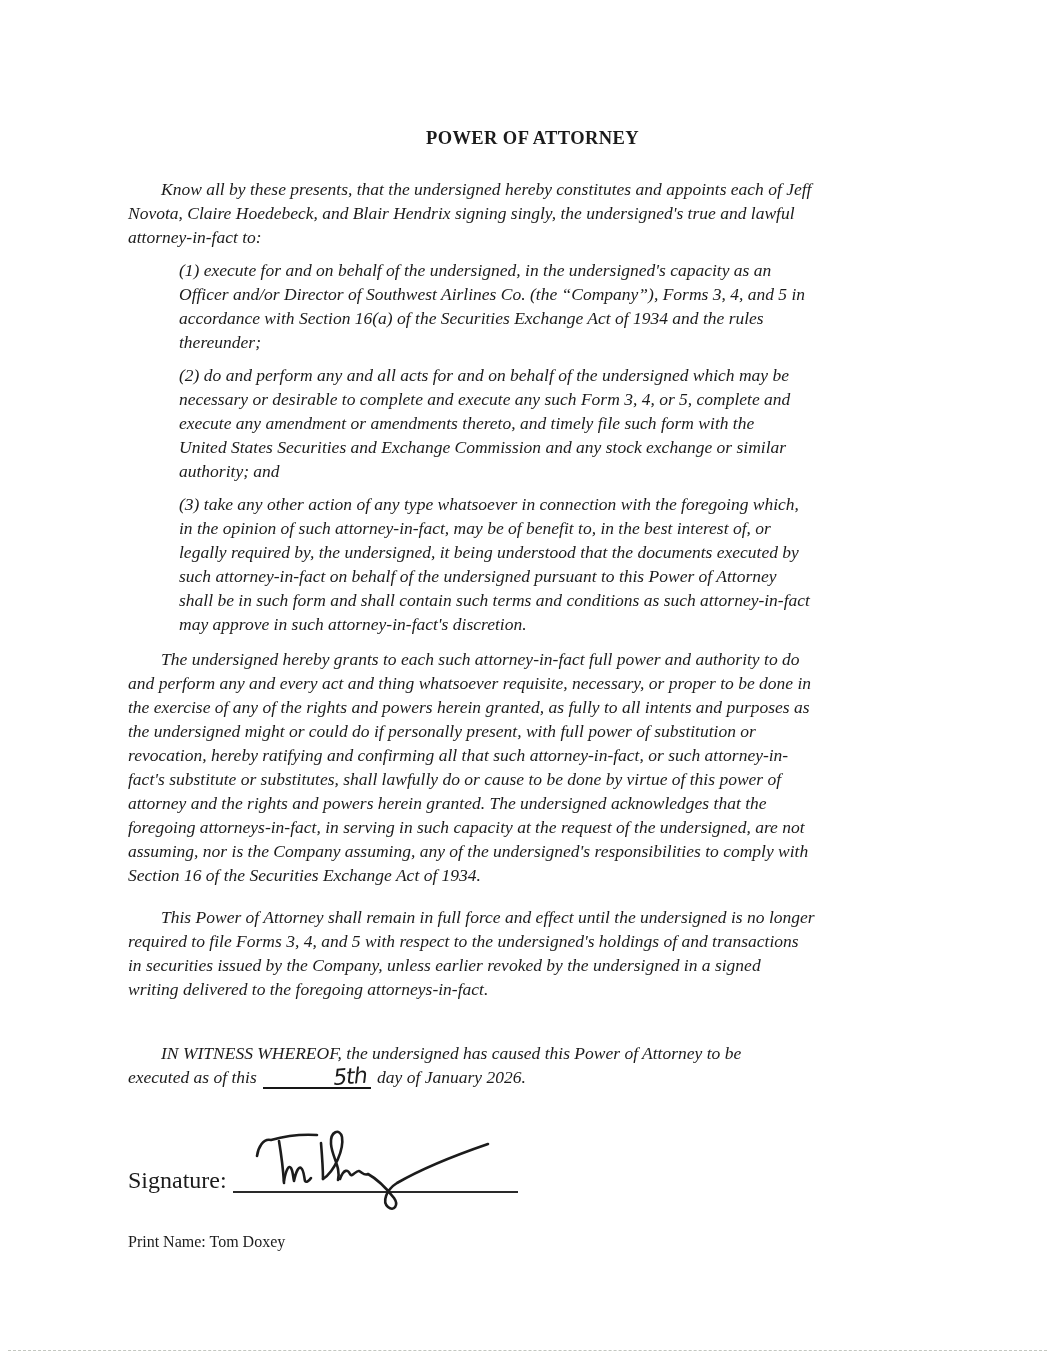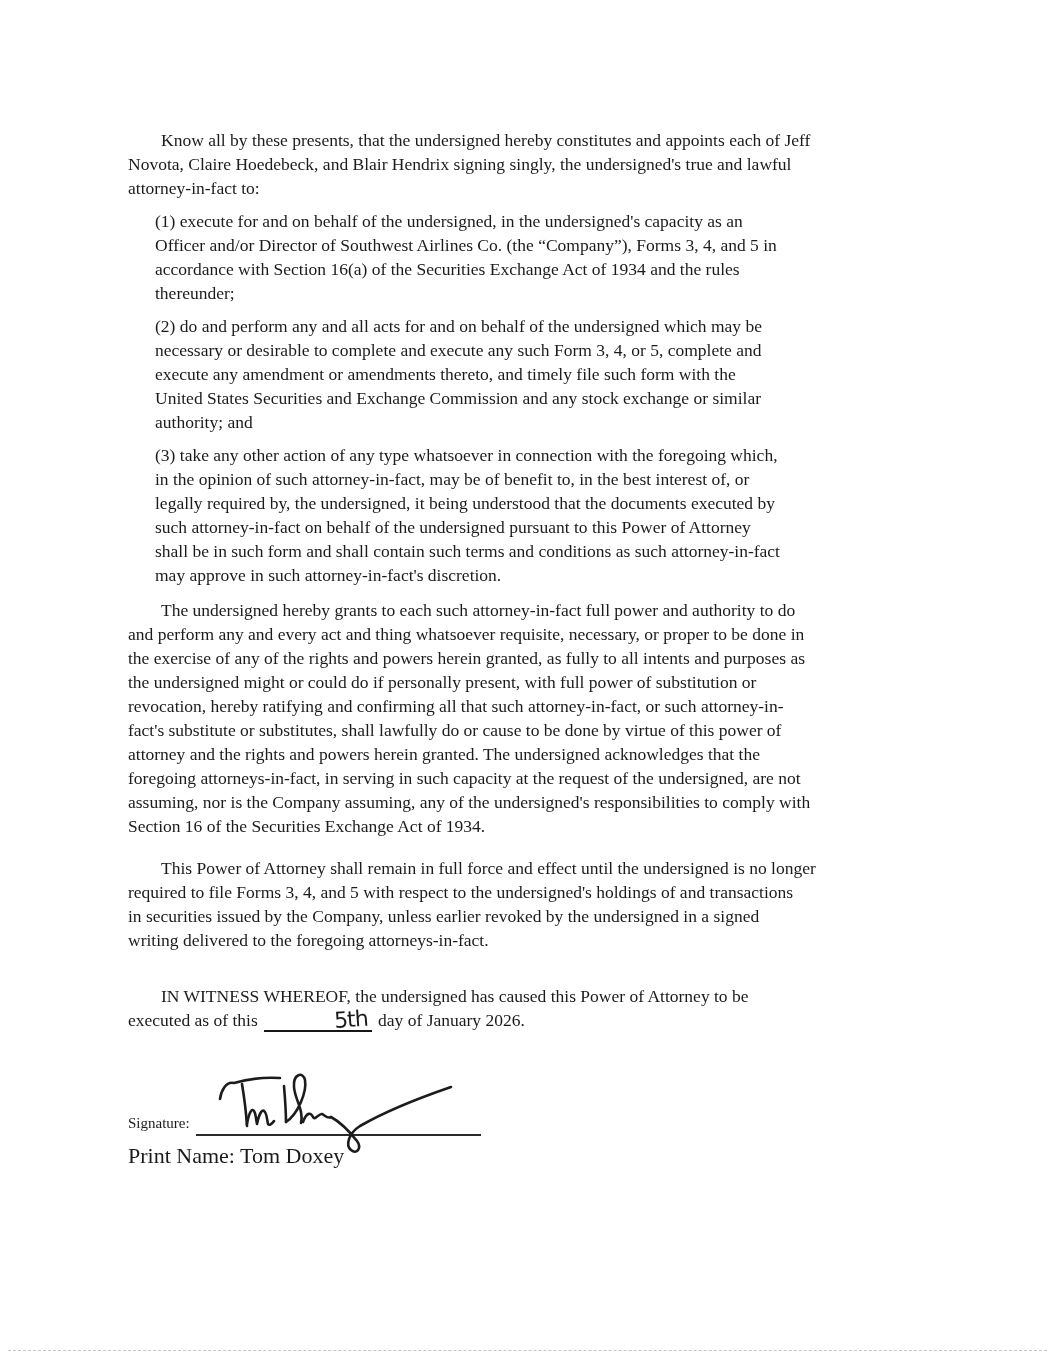"POWER OF ATTORNEY" h1.doc-title { html: none -> <h1>POWER OF ATTORNEY</h1> }
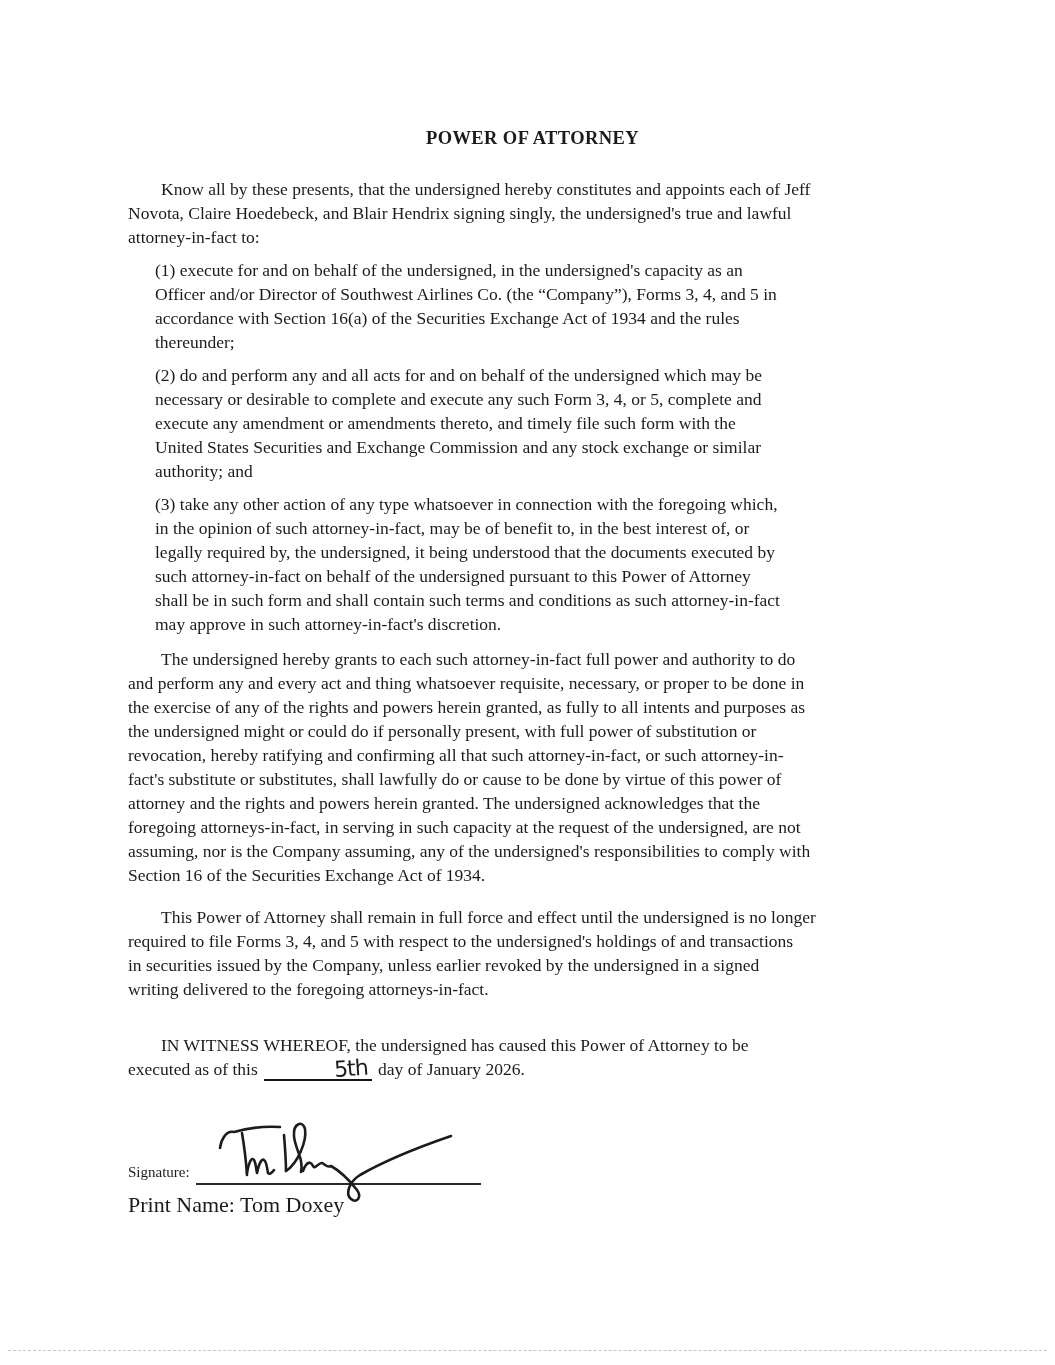"Know all by these presents," .para { font-style: none -> italic }
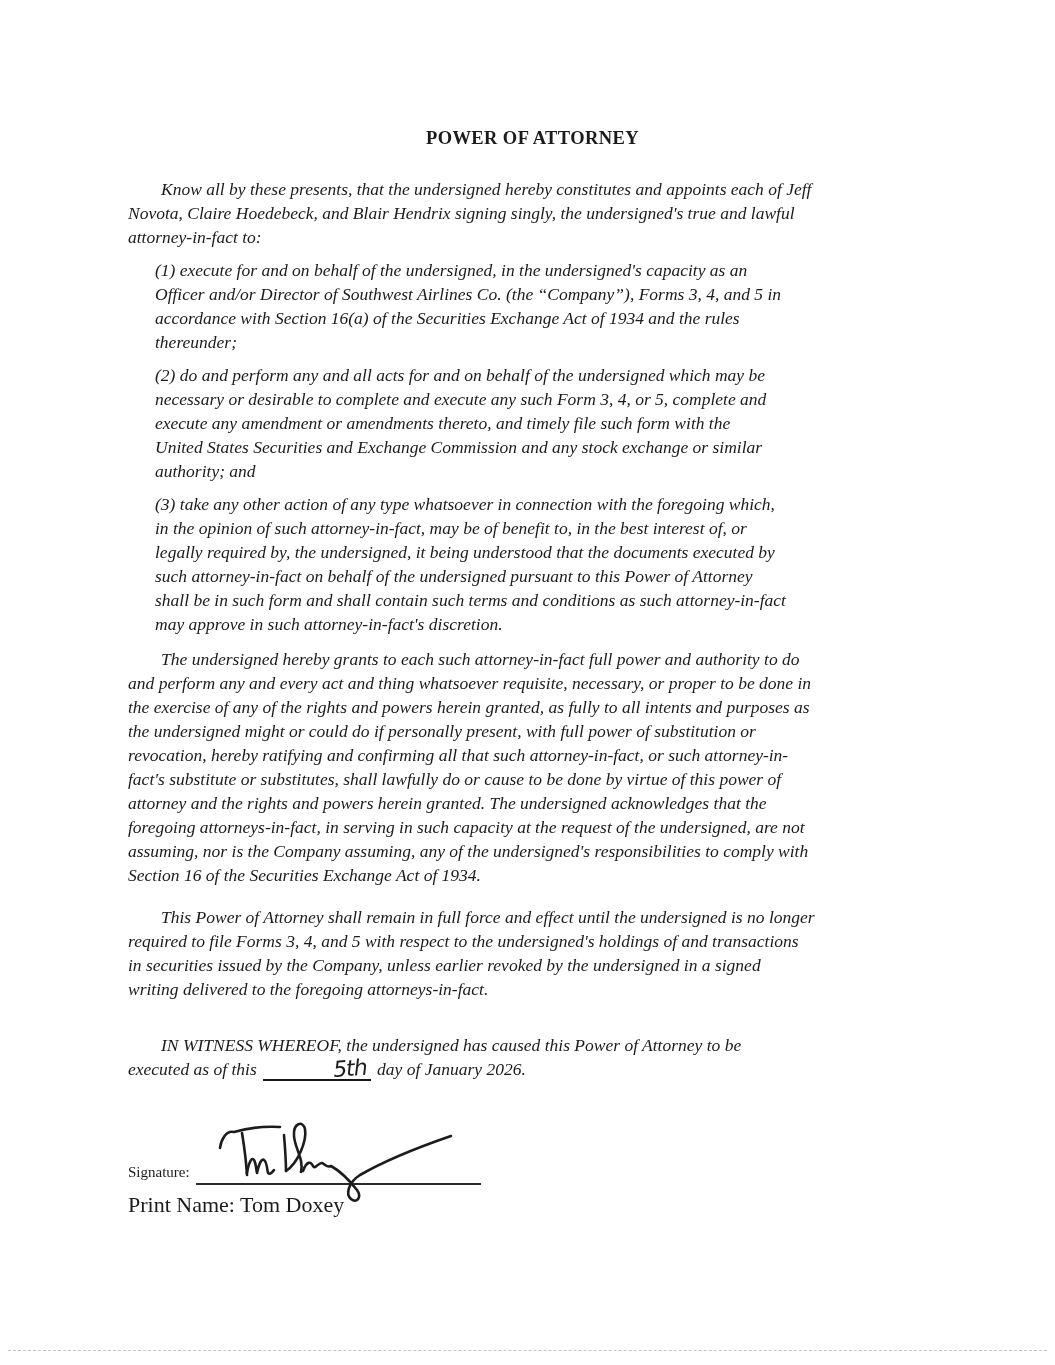"(1) execute for and on" .clause { margin-left: 27px -> 51px }
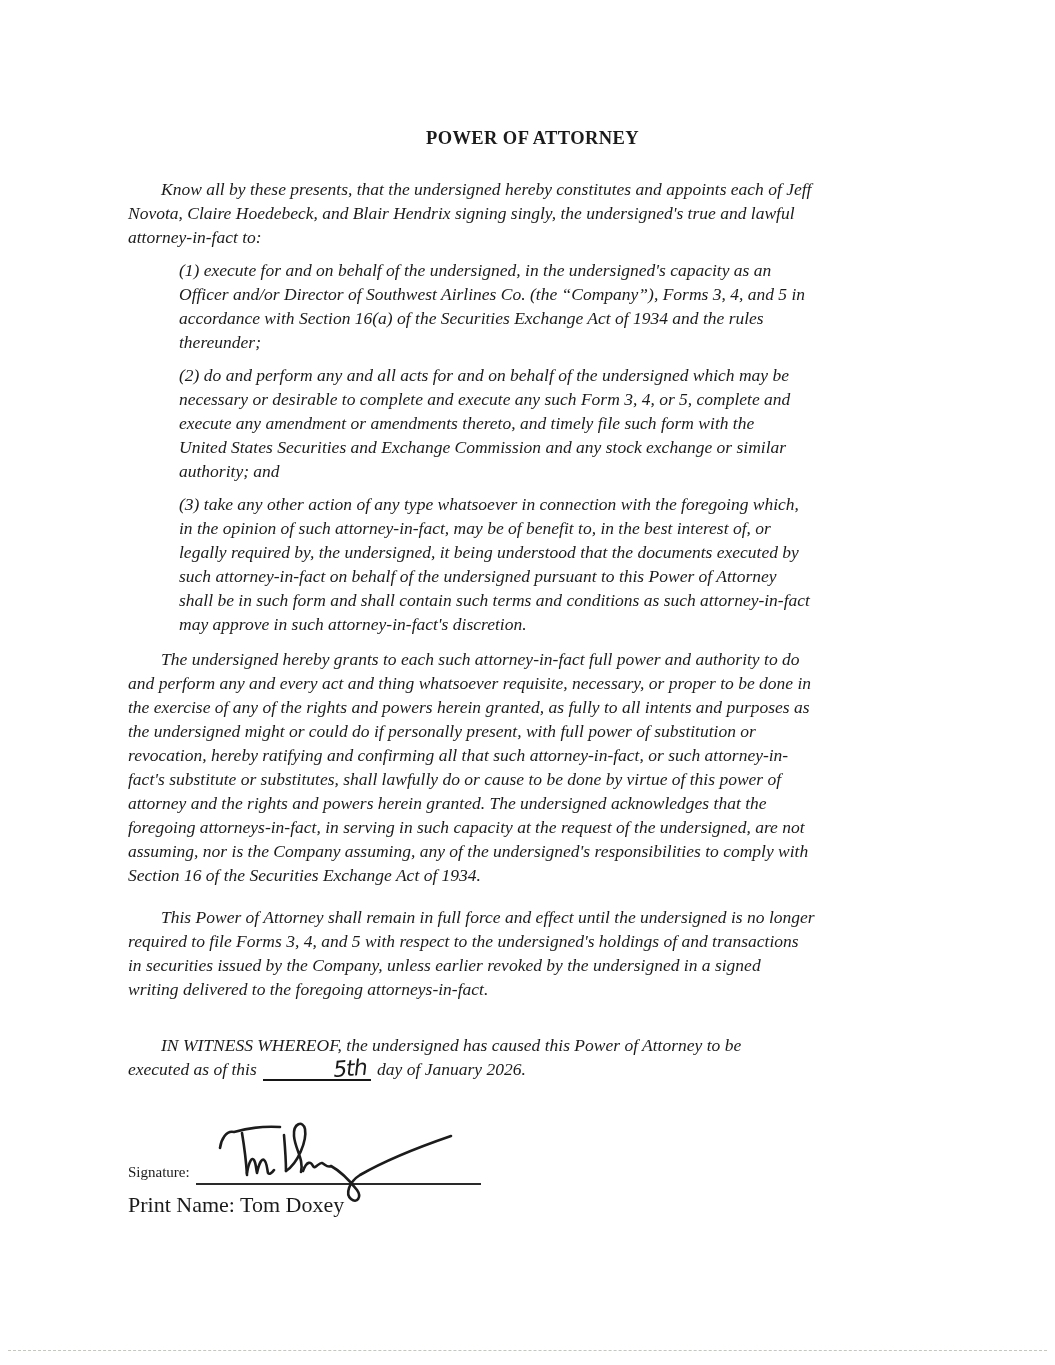"This Power of Attorney shall" .duration-para { margin-bottom: 32px -> 40px }
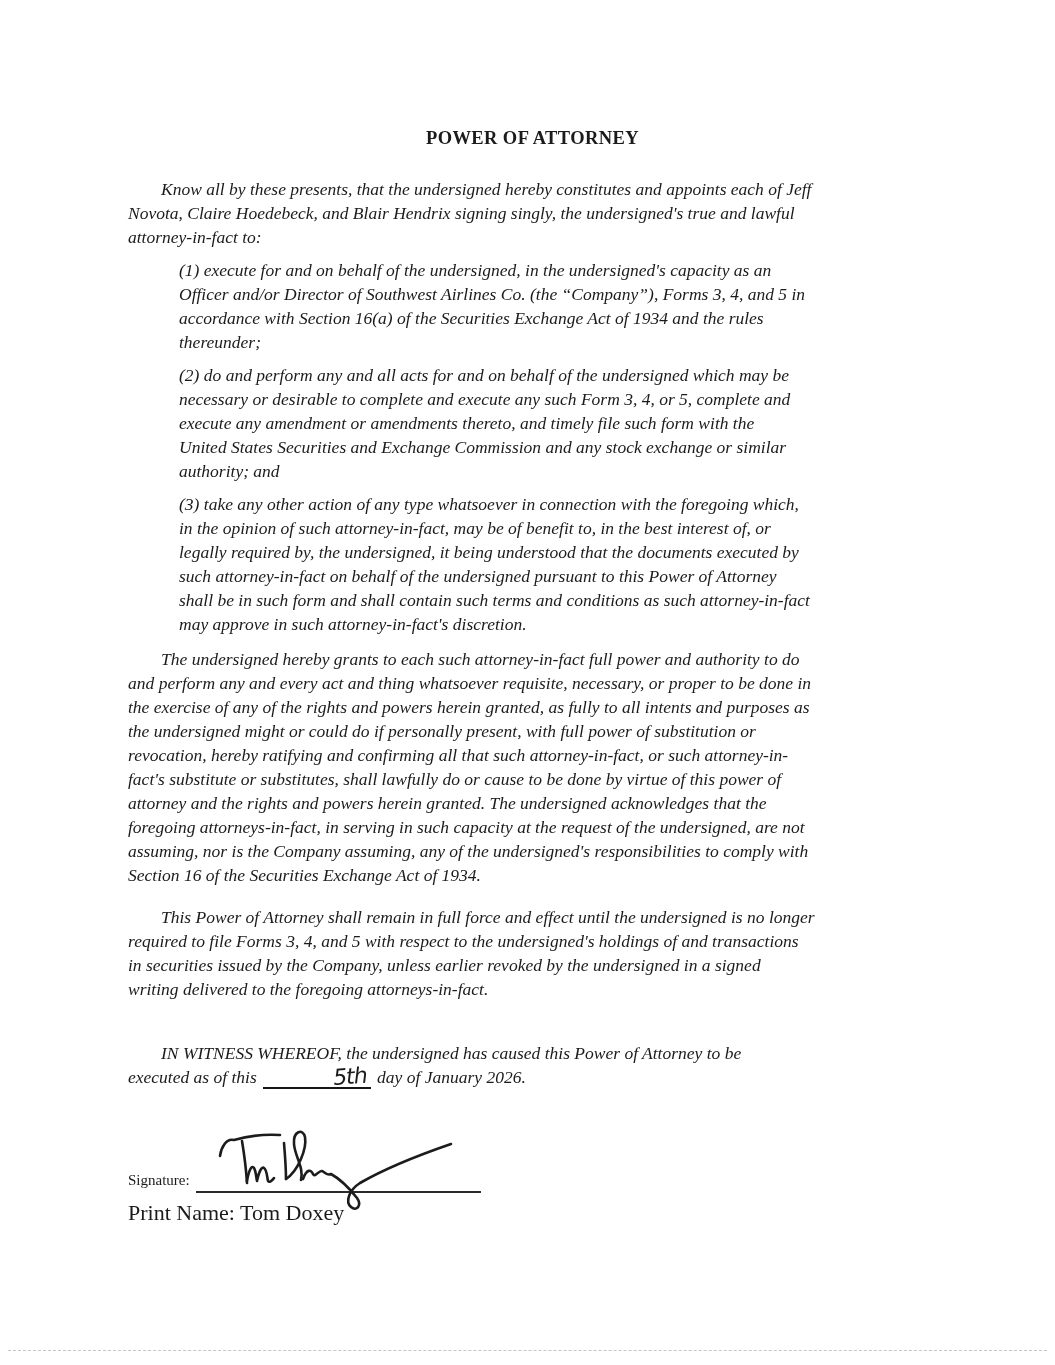"Signature:" .sig-label { font-size: 15px -> 24px }
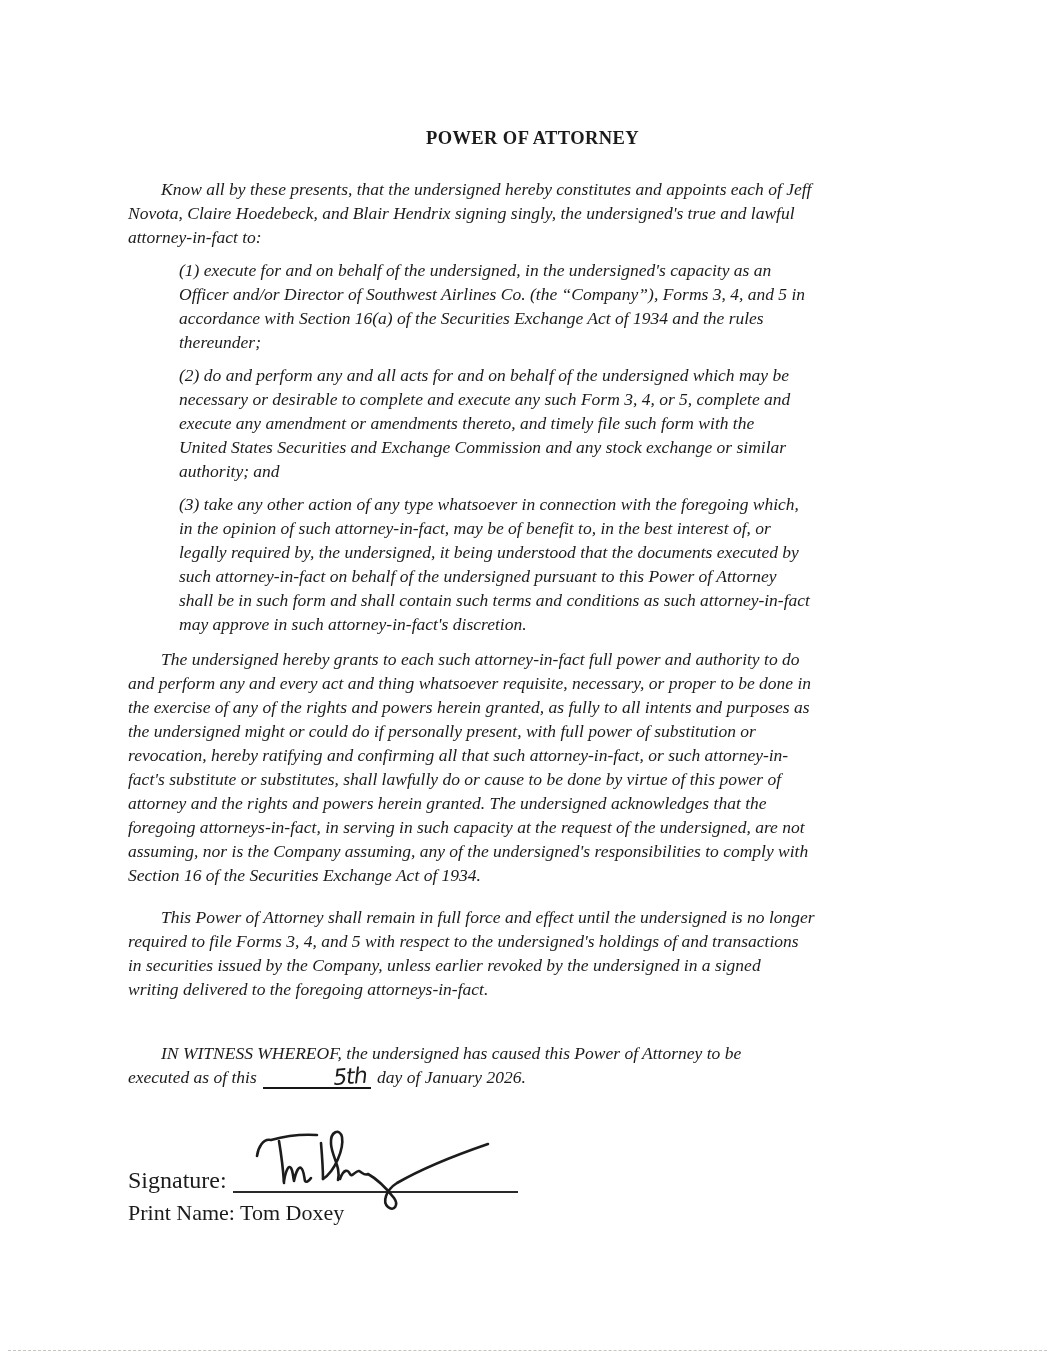"Print Name: Tom Doxey" .print-name { font-size: 22px -> 16px; margin: 8px 0 0 0 -> 37px 0 0 0 }
